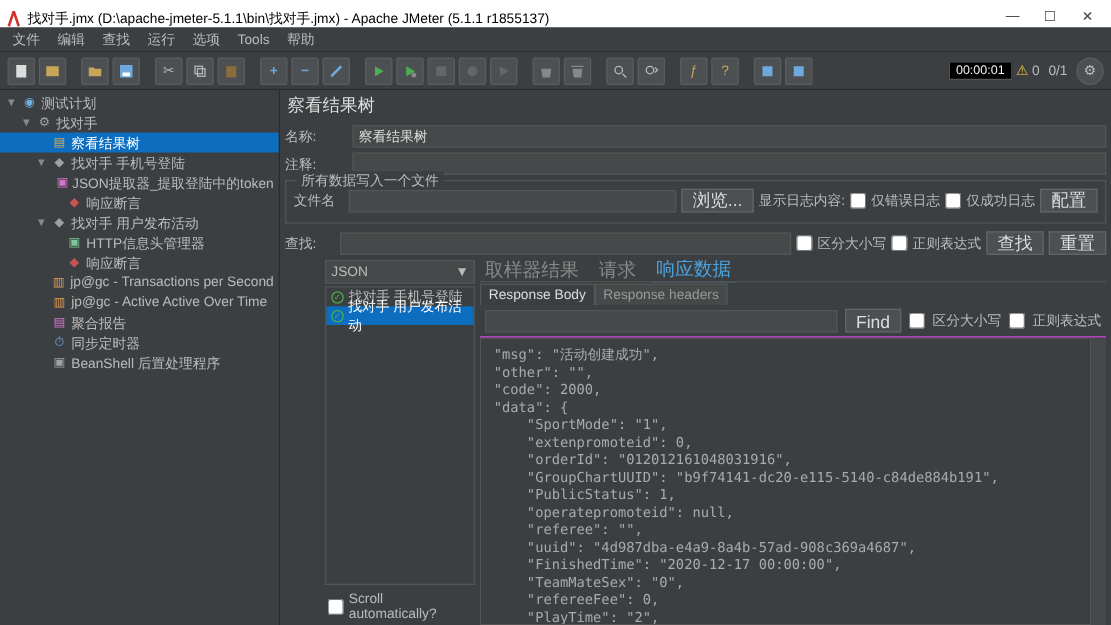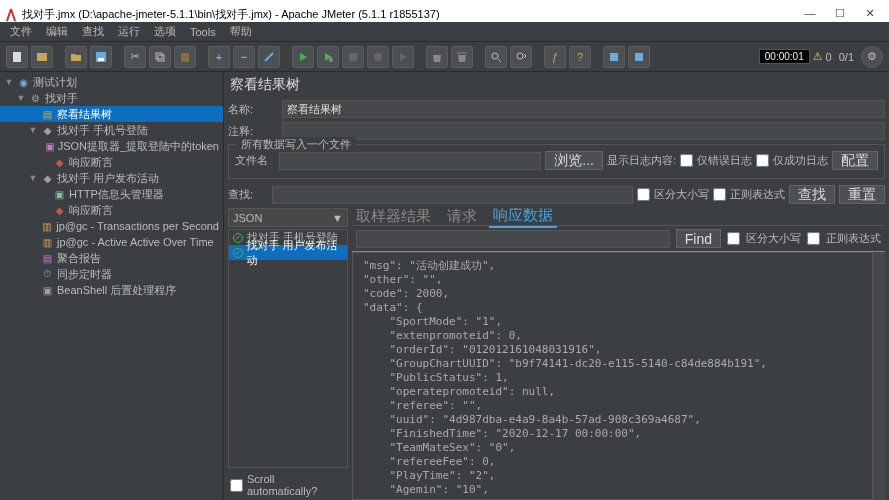"JSON" .left-col { margin-left: none -> 32px }
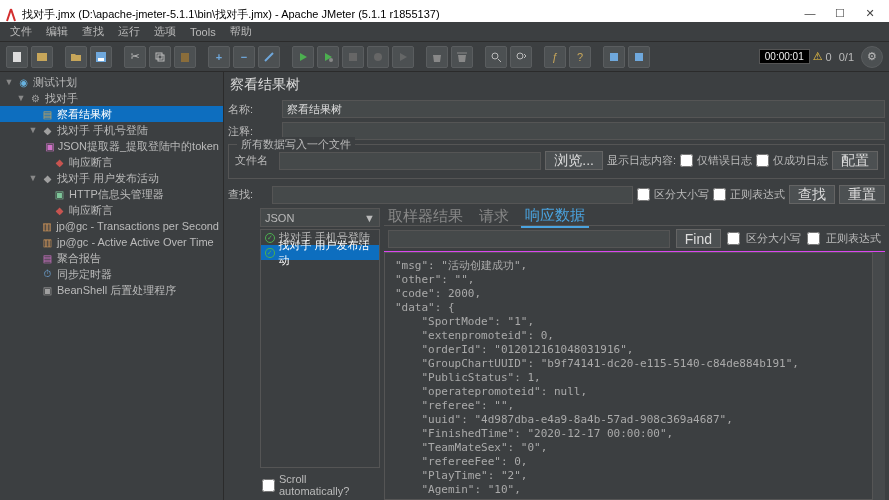"Response Body" div.subtabs { html: none -> <div> <span>Response Body</span> <span>Response headers</span> </div> }
